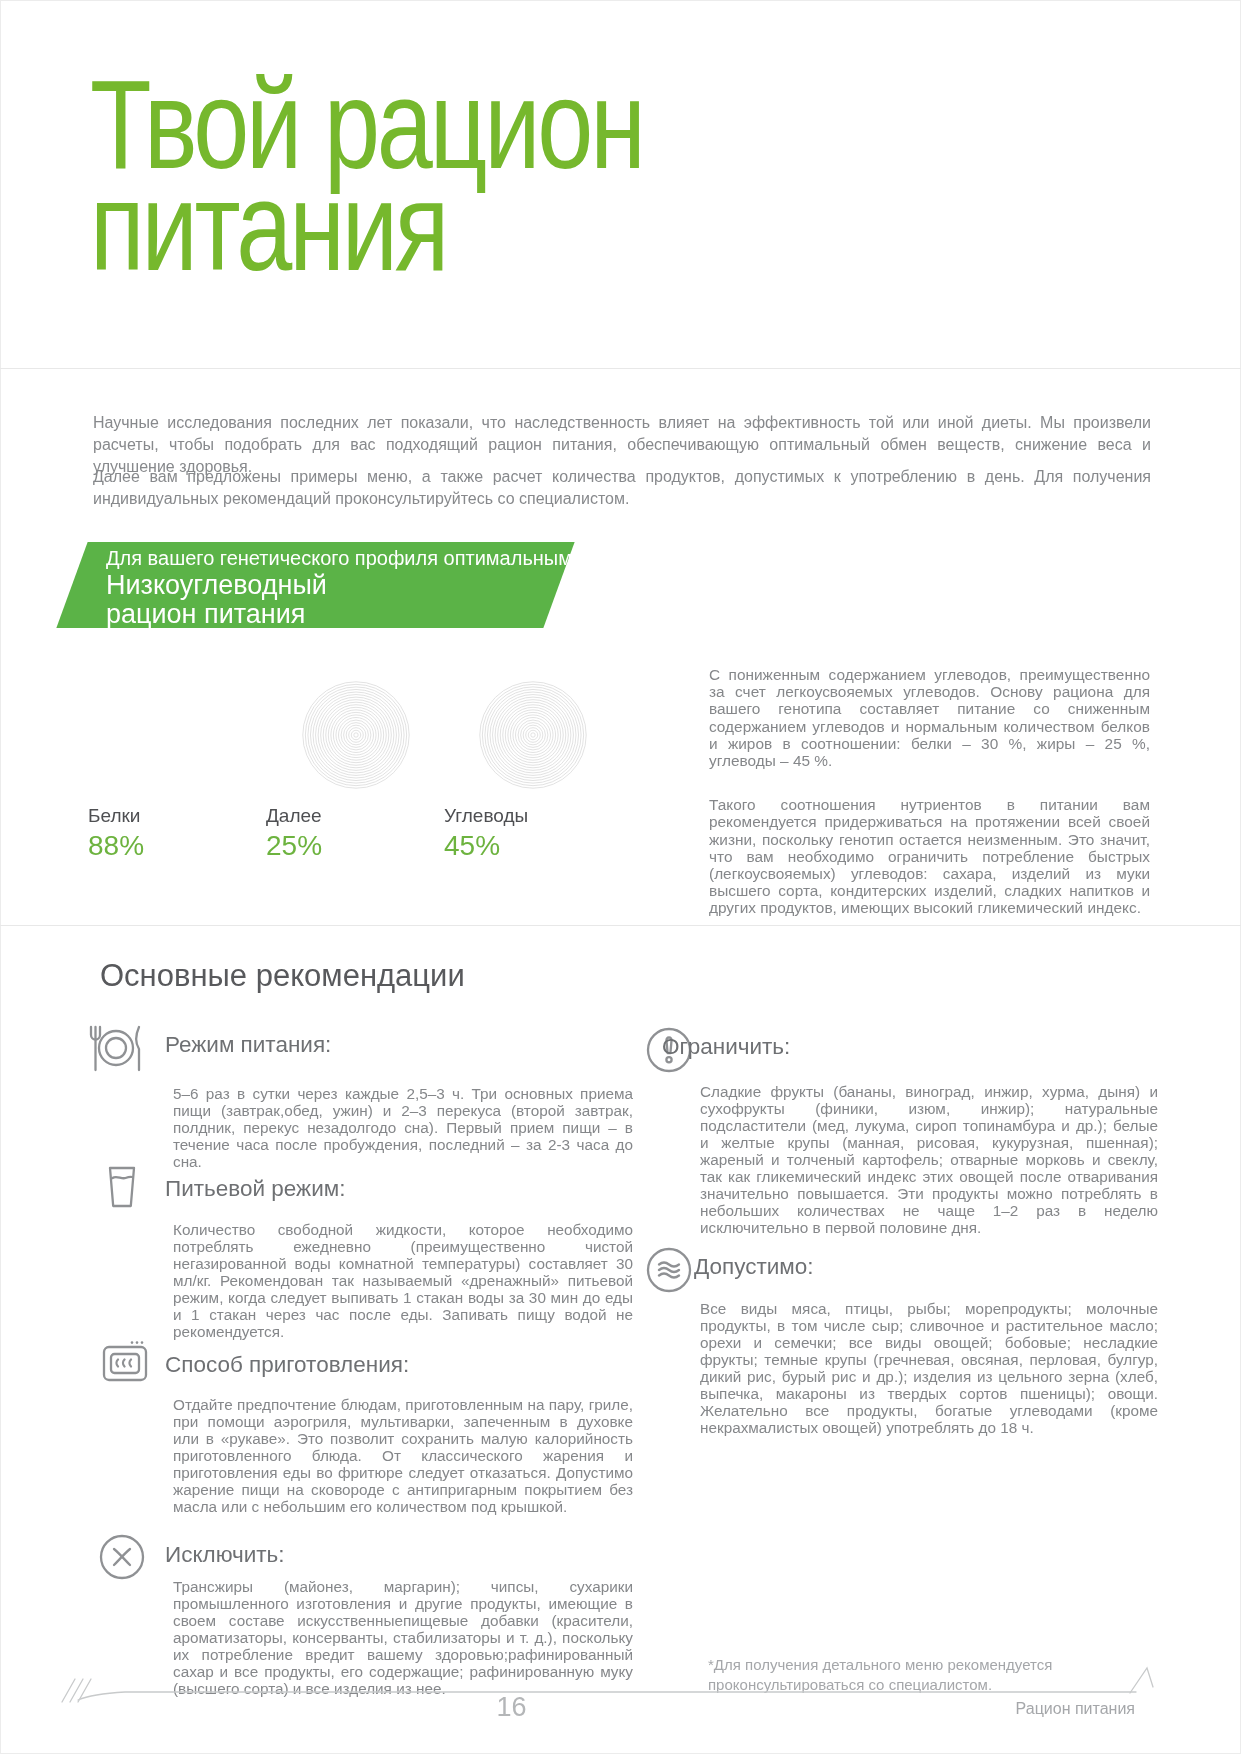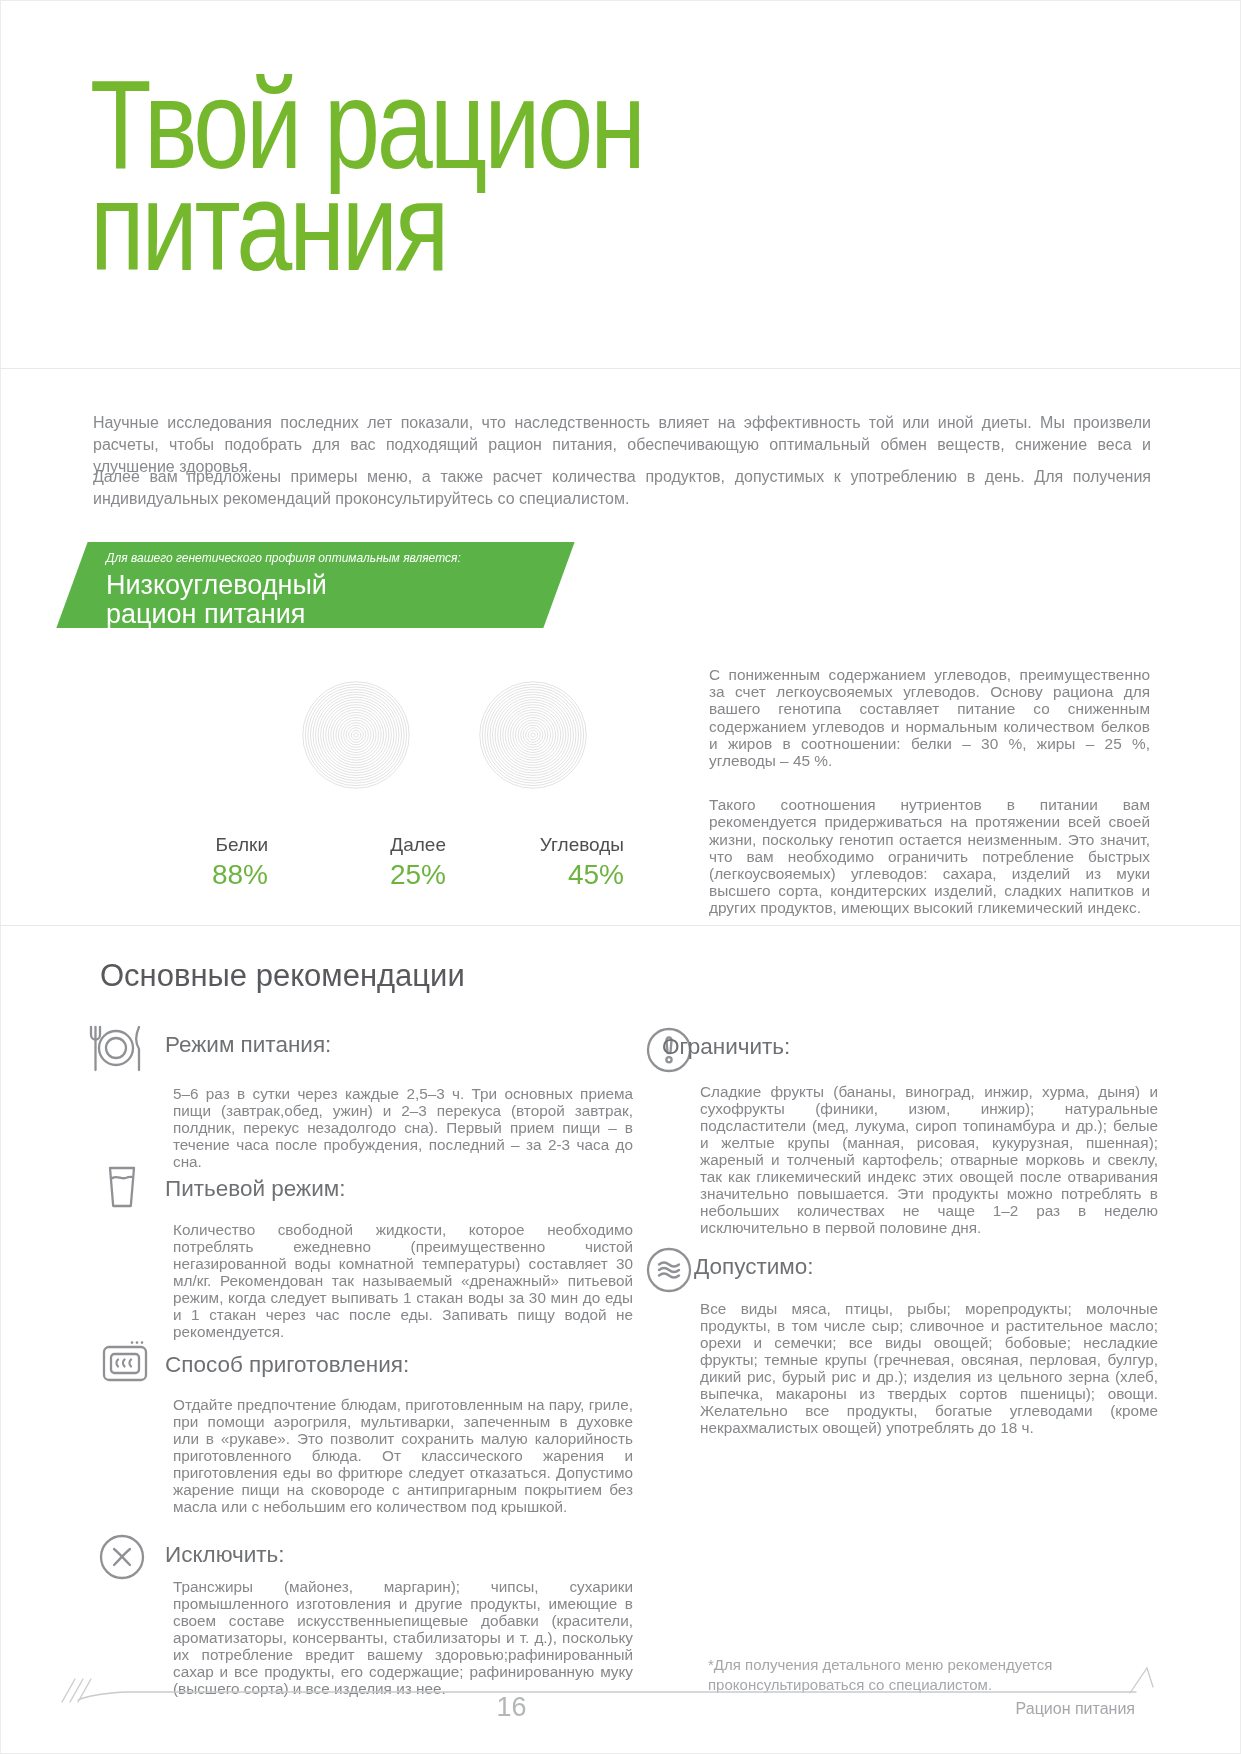"Для вашего генетического профиля" .banner-kicker { font-size: 12px -> 20px; font-style: italic -> none }
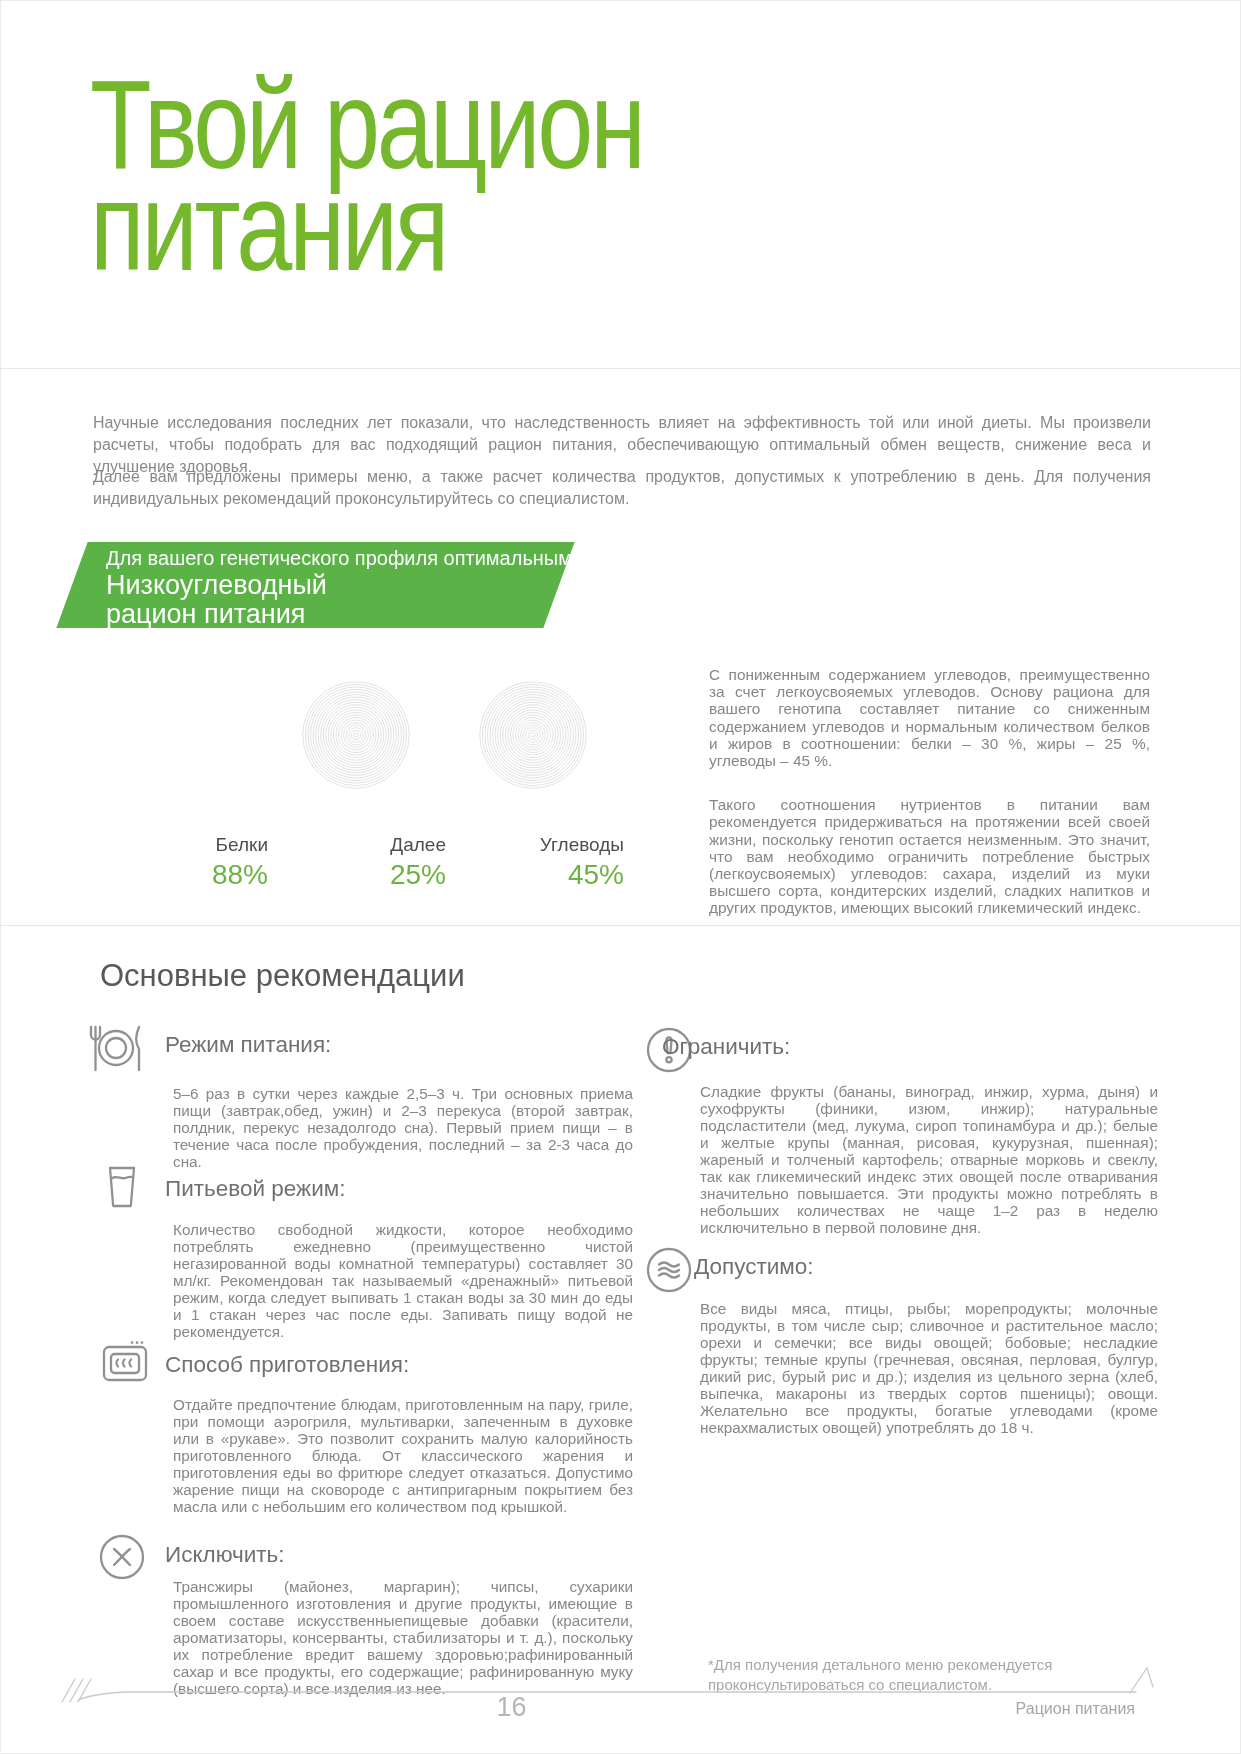"Белки" .macro { text-align: right -> left; top: 834px -> 805px }
